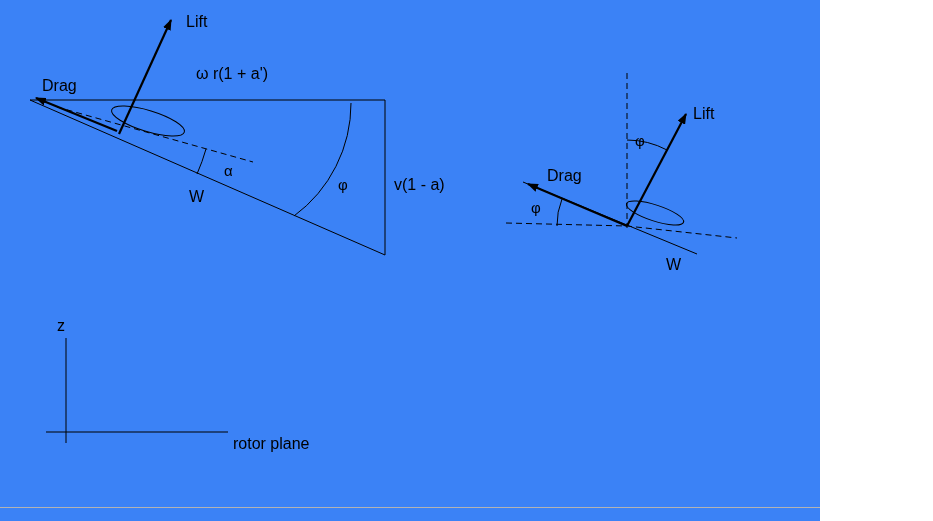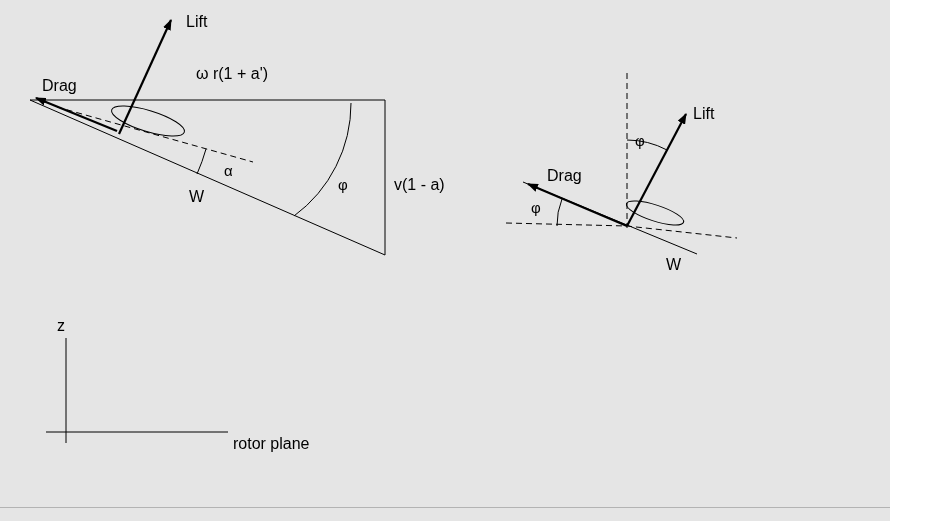"Lift" .stage { background: #e5e5e5 -> #3b82f6; width: 890px -> 820px }
